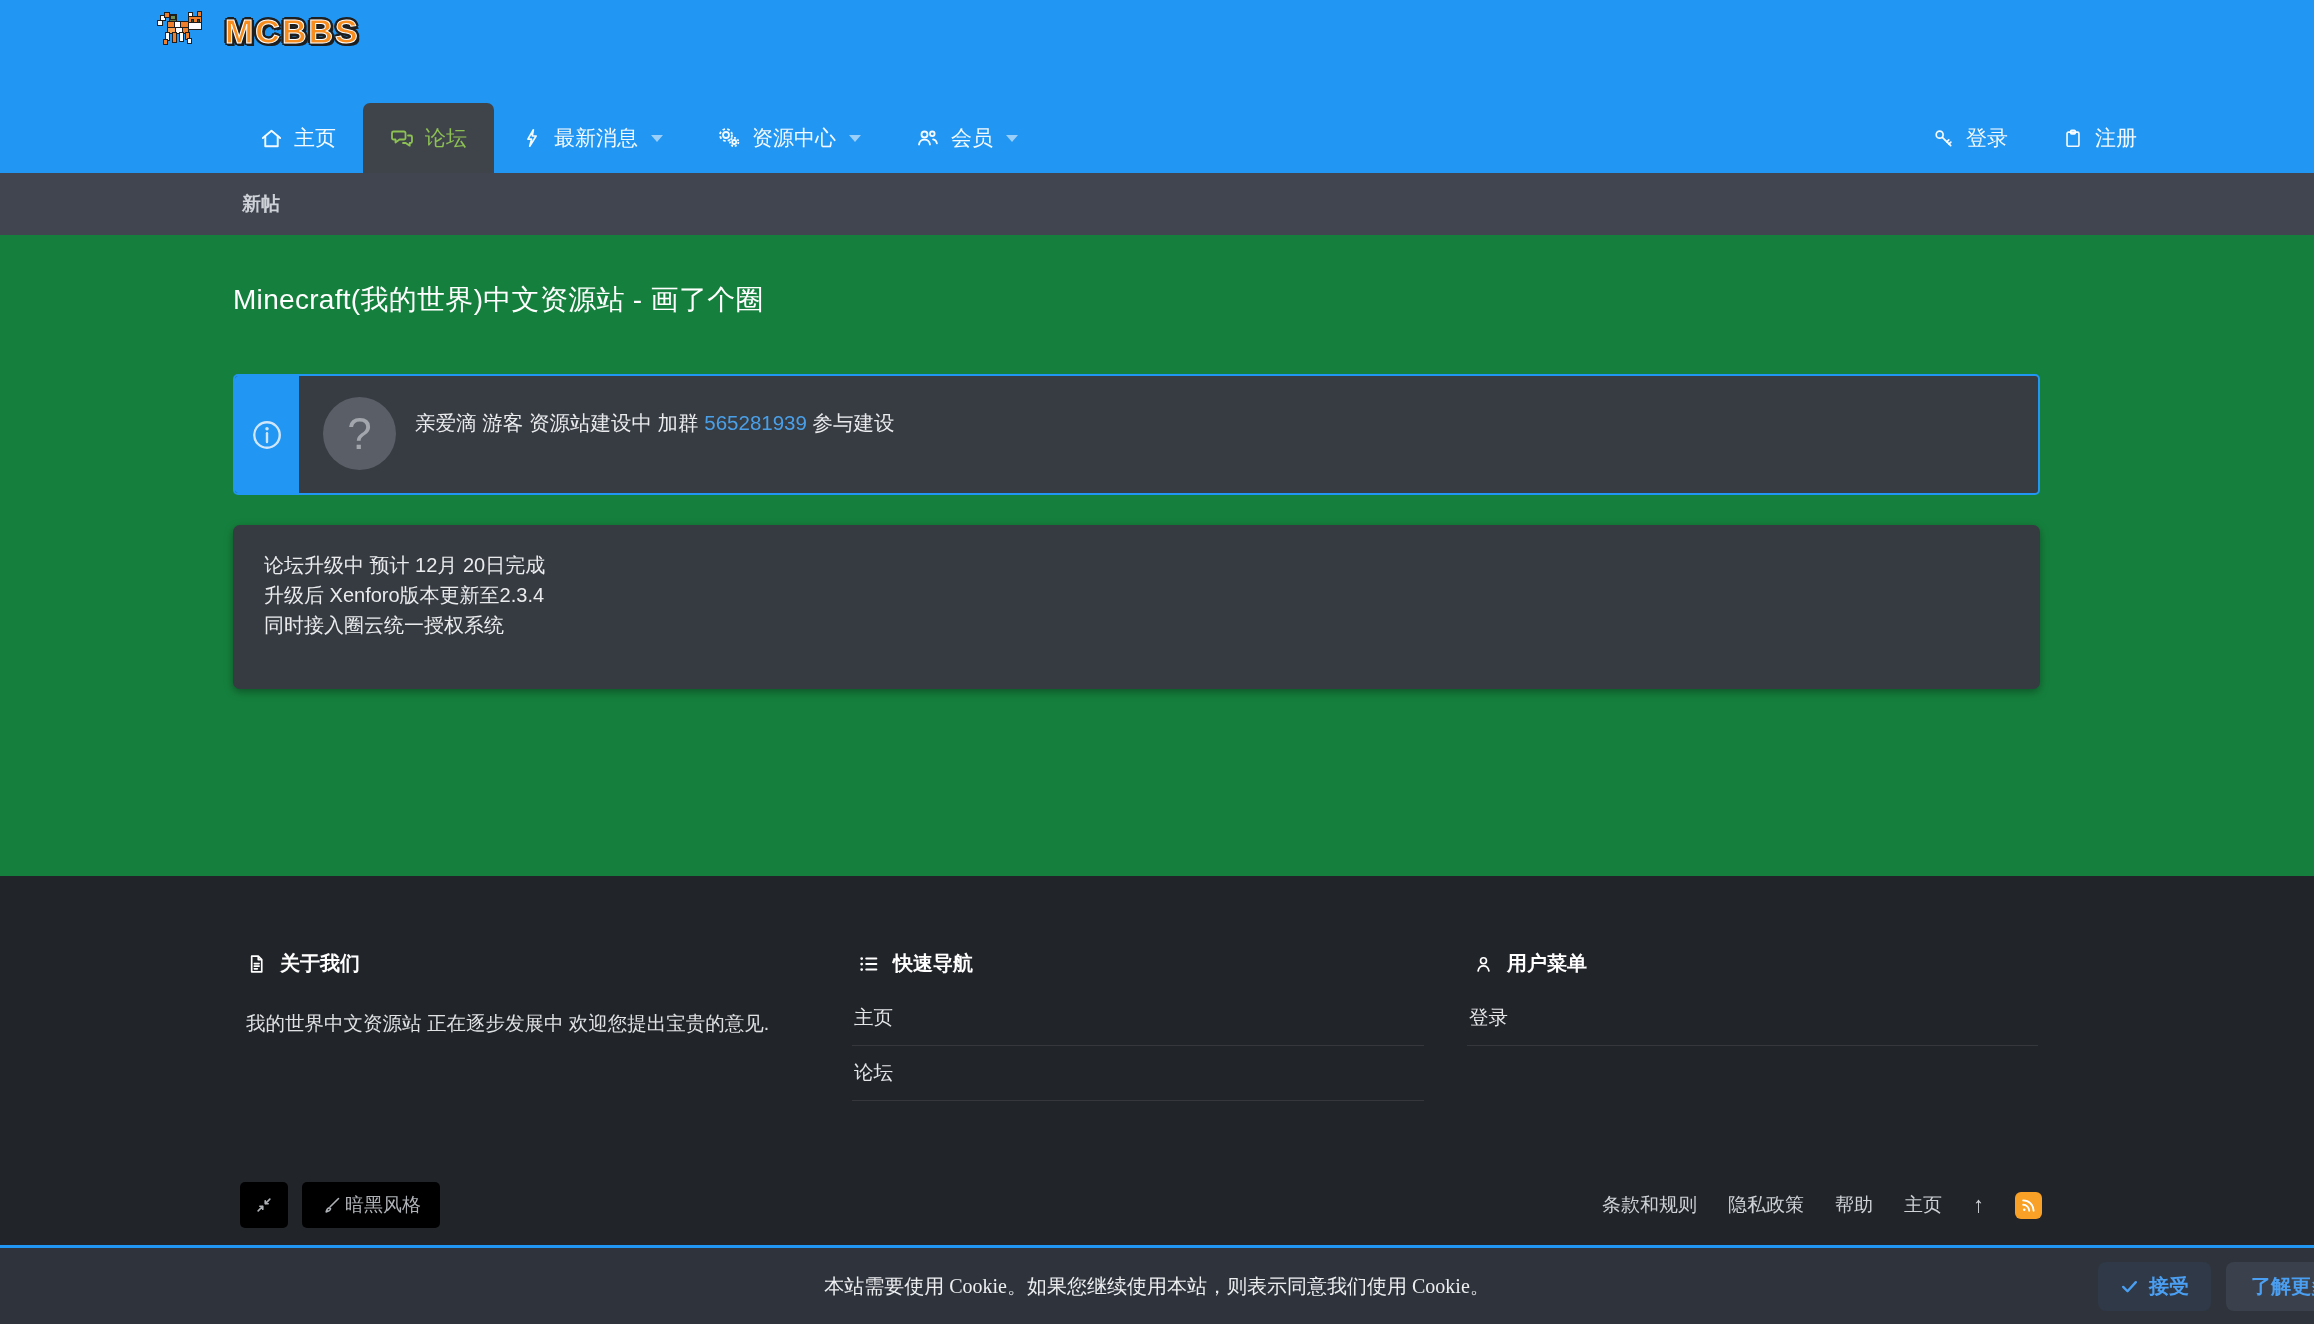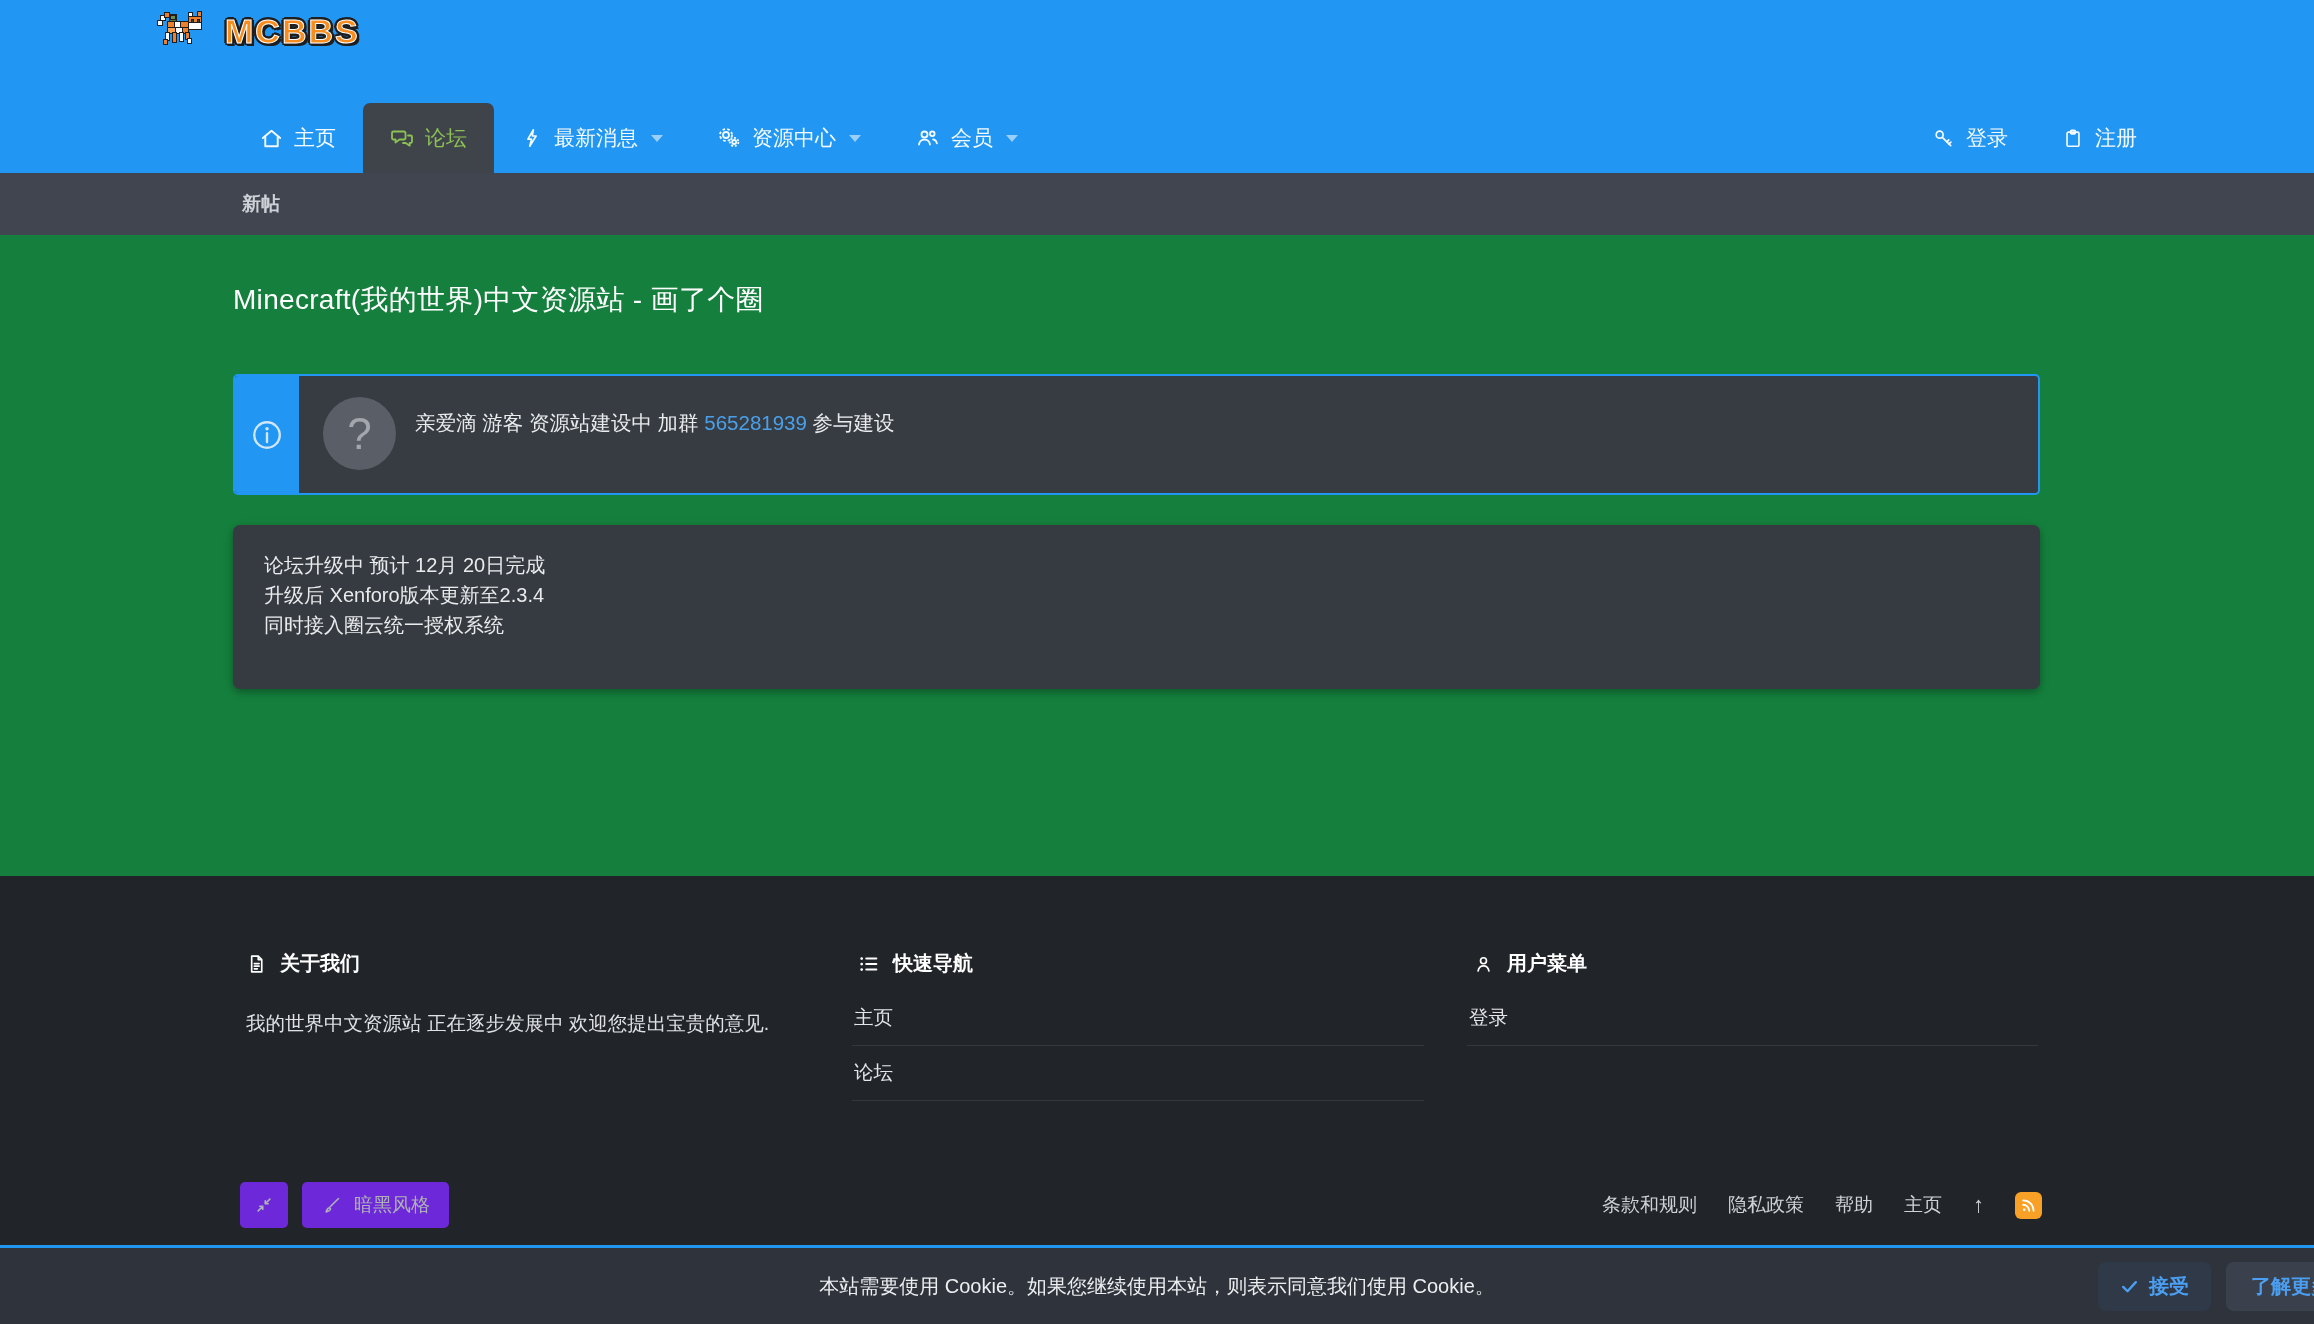"暗黑风格" .tool-btn { background: #6d28d9 -> #000000; gap: 12px -> 3px }
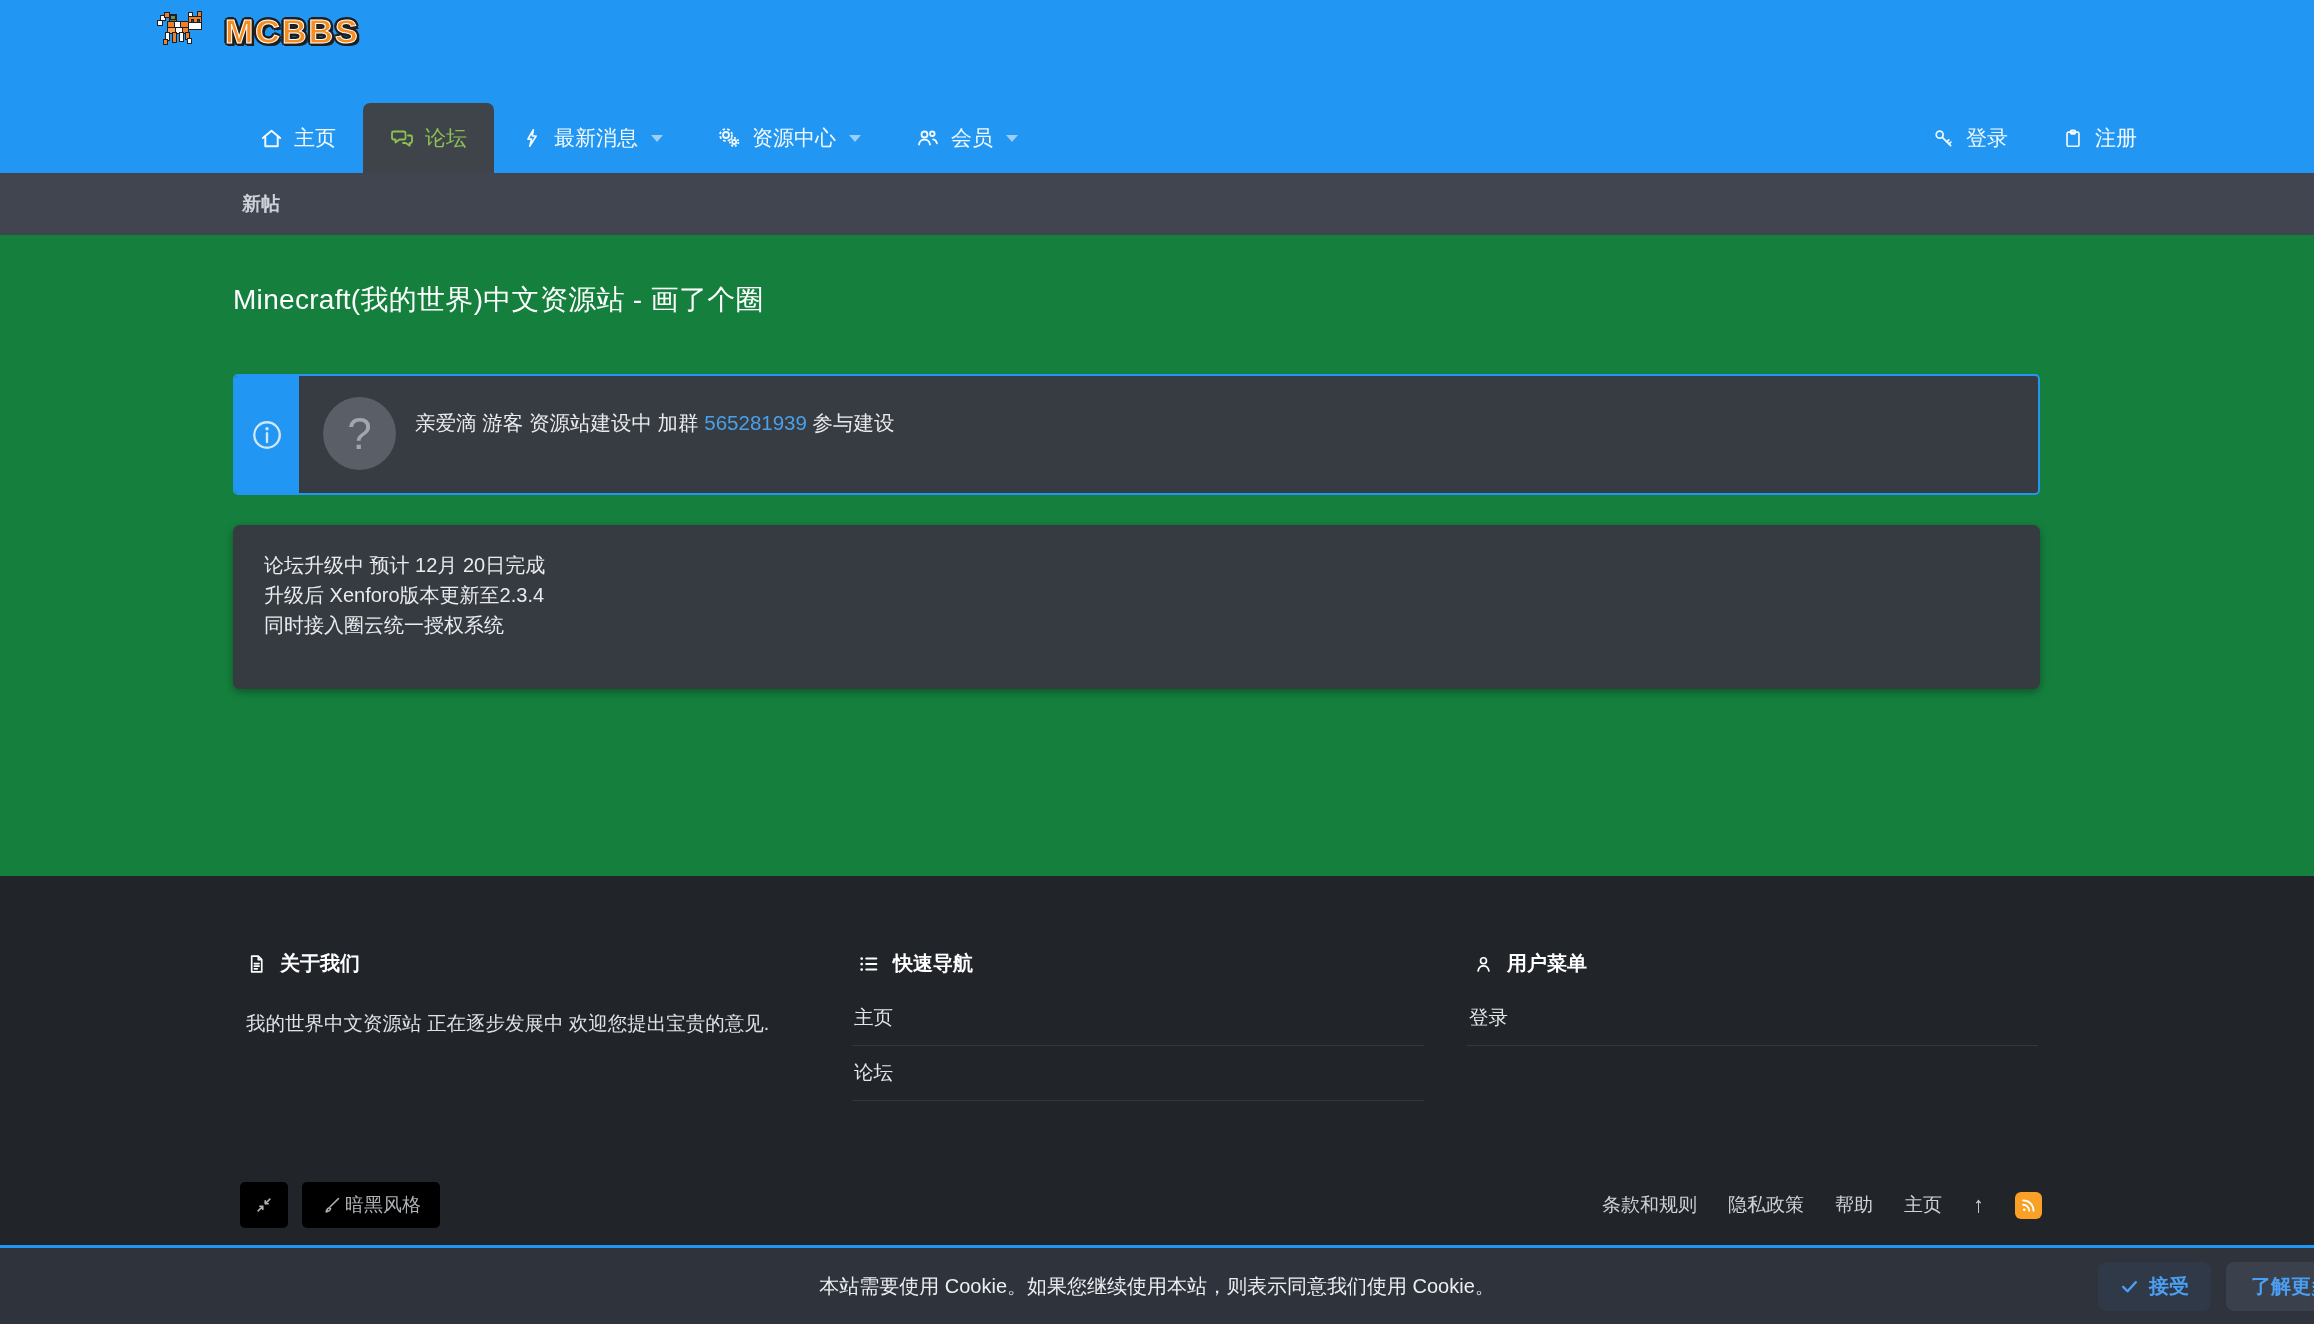"本站需要使用 Cookie。如果您继续使用本站，则表示同意我们使用" .cookie-msg { font-family: none -> Liberation Serif, serif }
